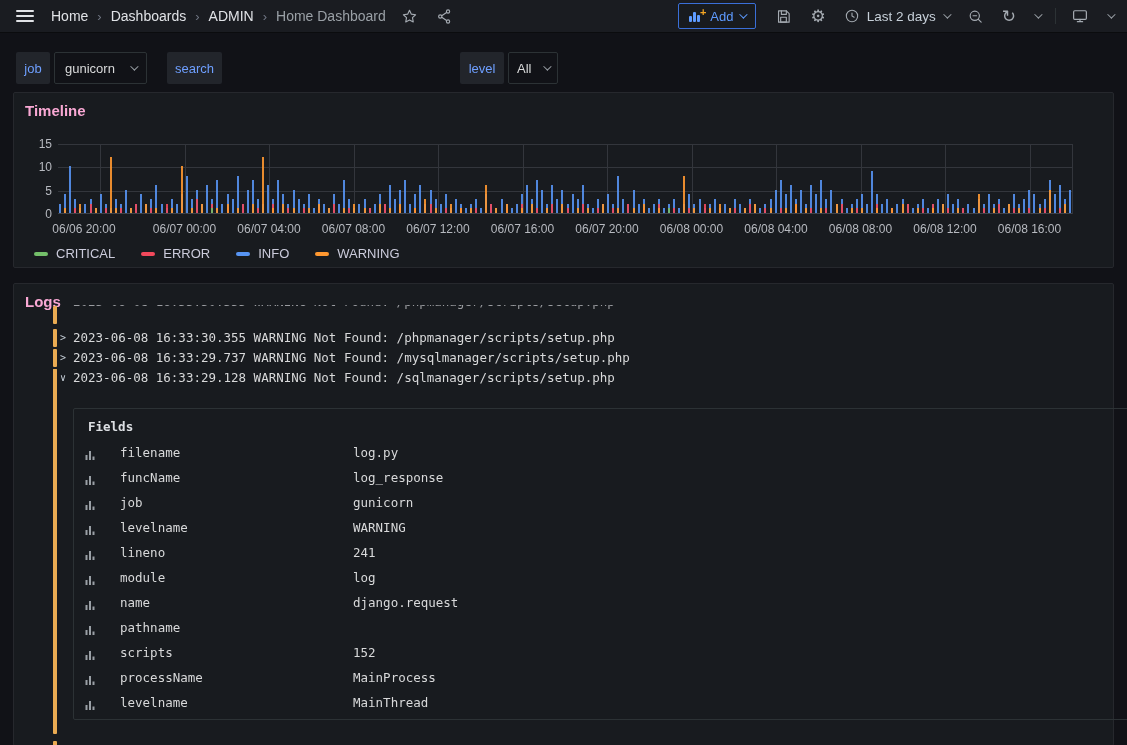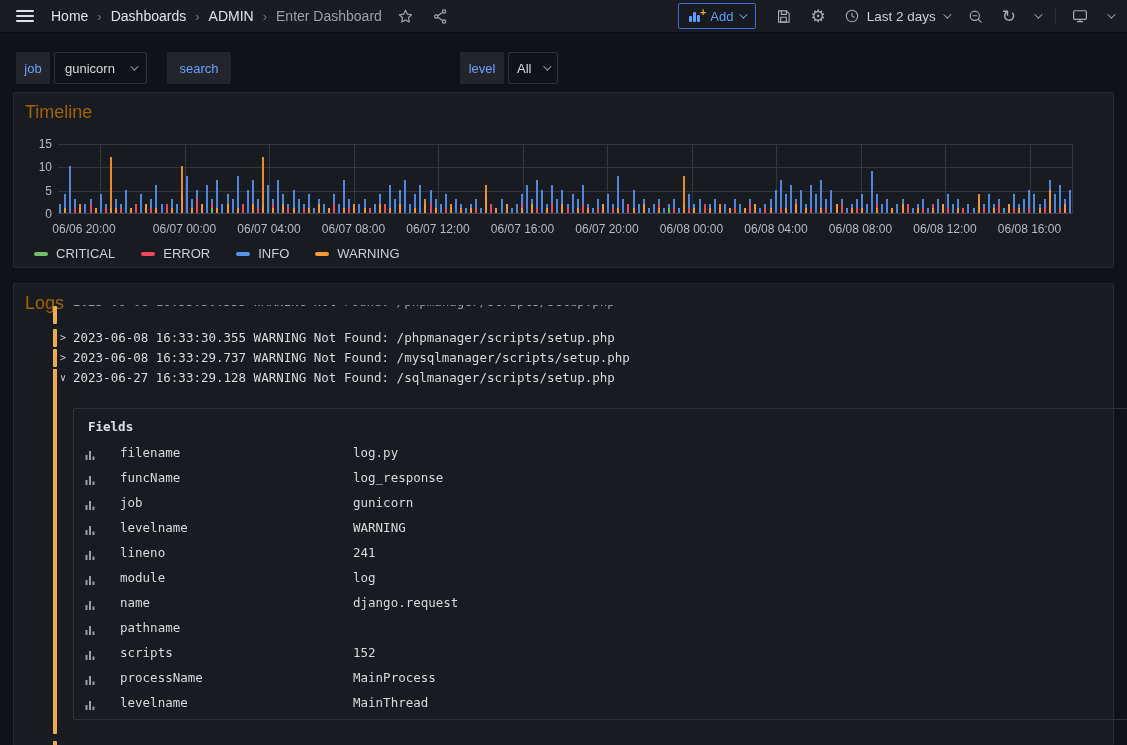"Enter Dashboard" a.current { text: Enter -> Home }
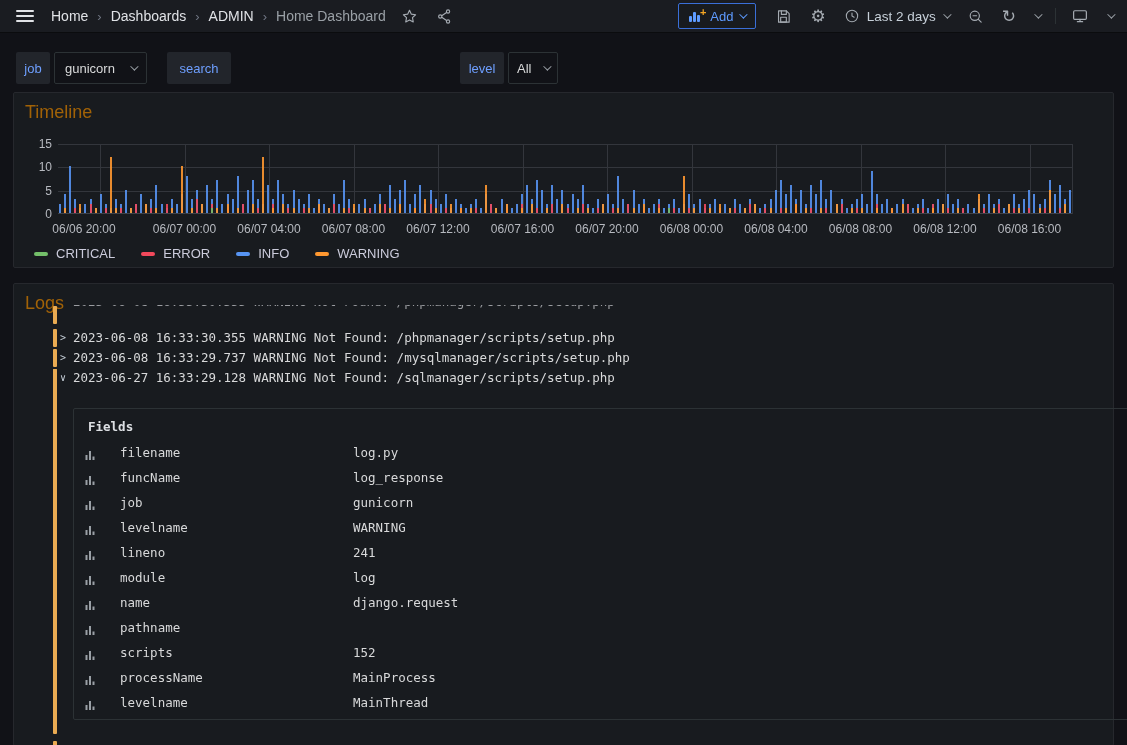"search" span.varlabel { width: 64px -> 55px }
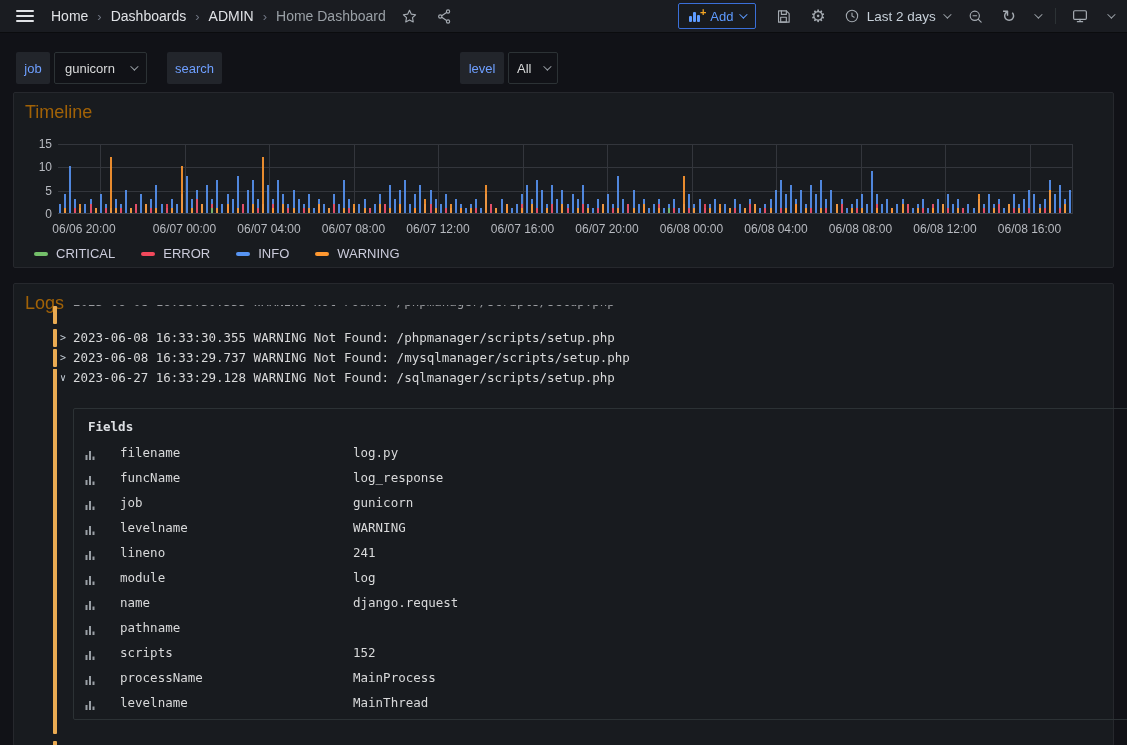"Timeline" .panel h2 { color: #a16207 -> #f9a8d4; font-size: 18px -> 15px; font-weight: 400 -> 700 }
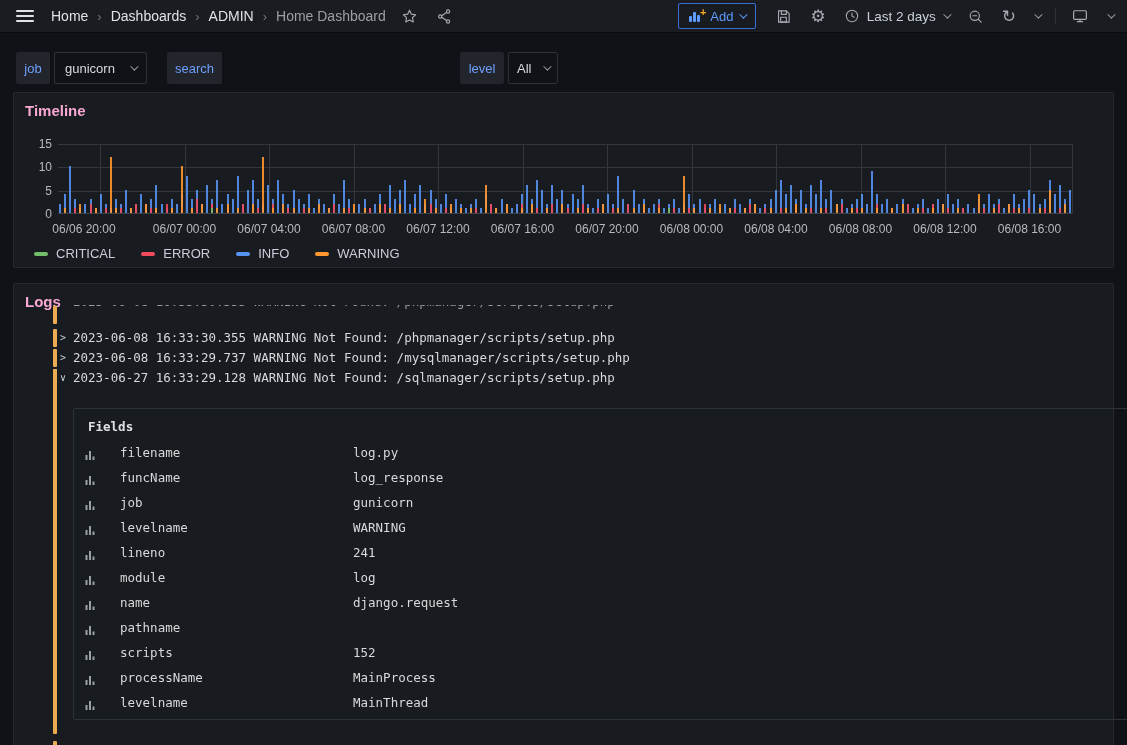"2023-06-27 16:33:29.128 WARNING Not" div.log-row-text { text: 2023-06-27 -> 2023-06-08 }
